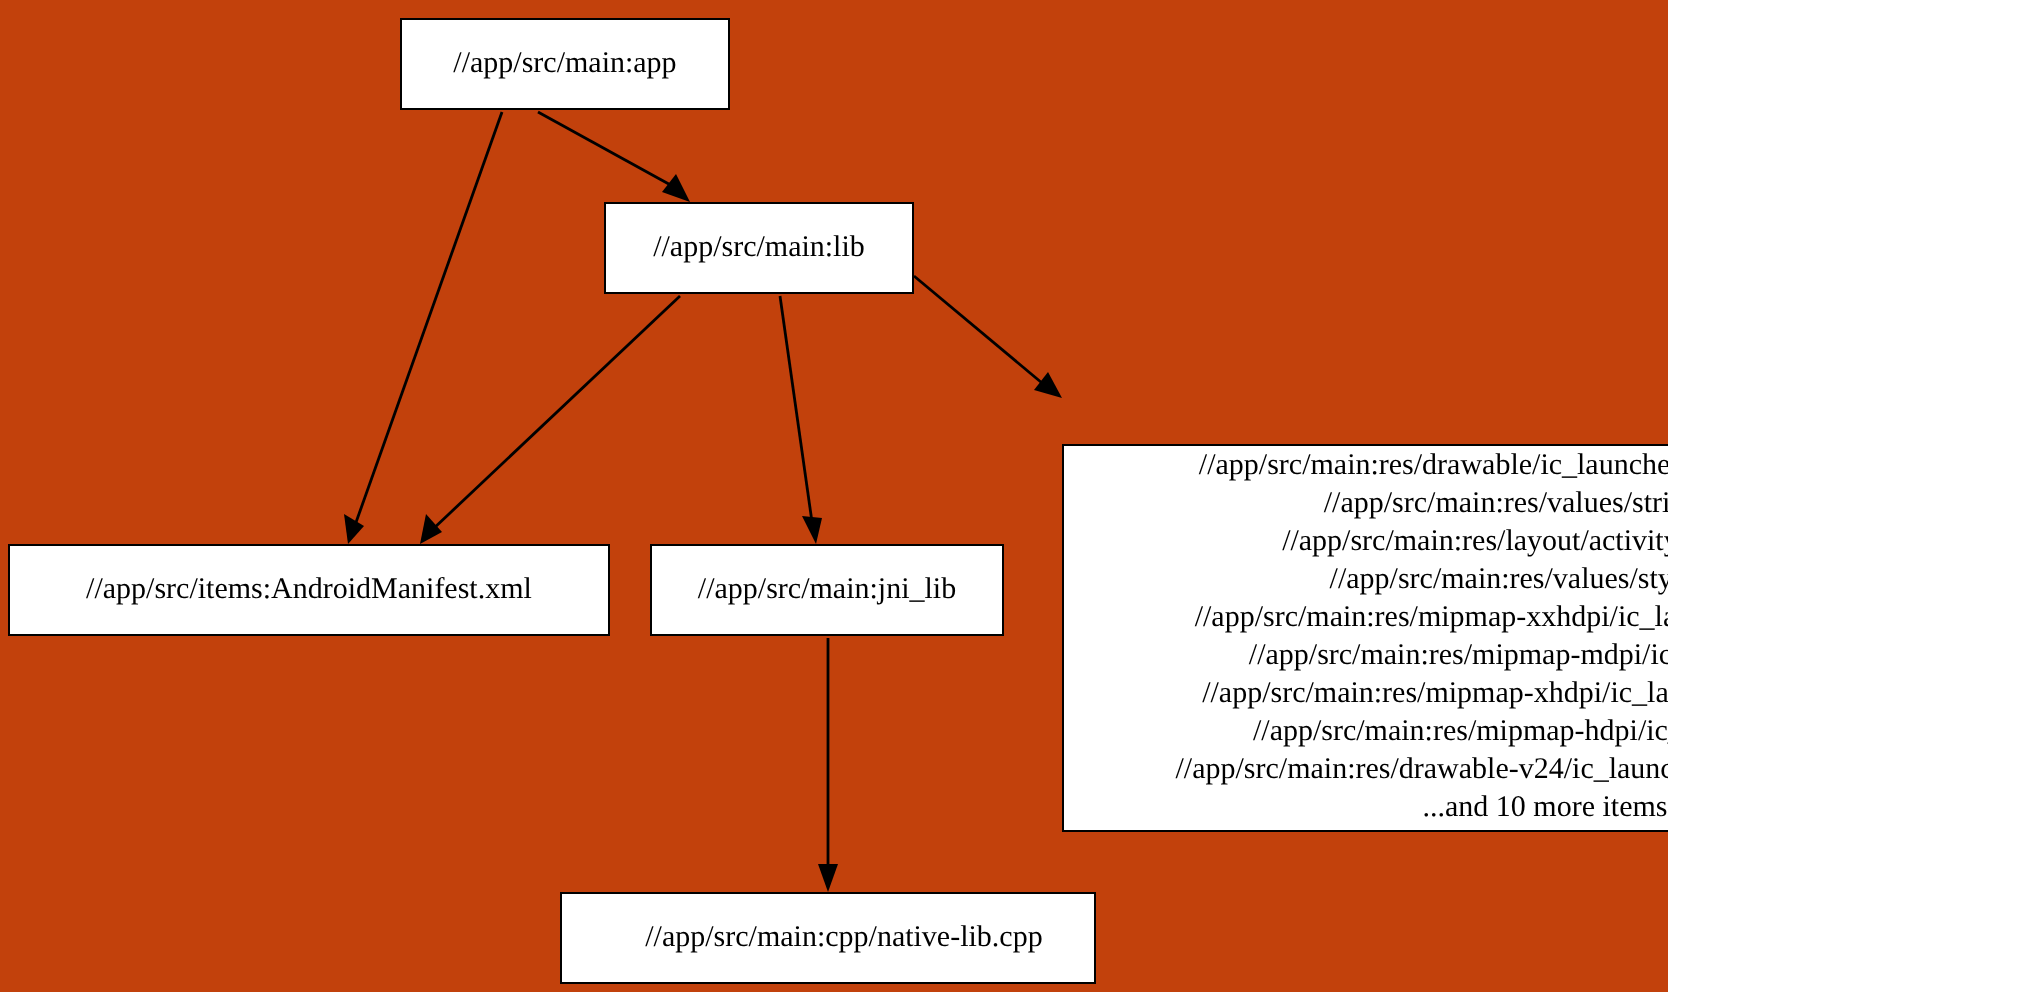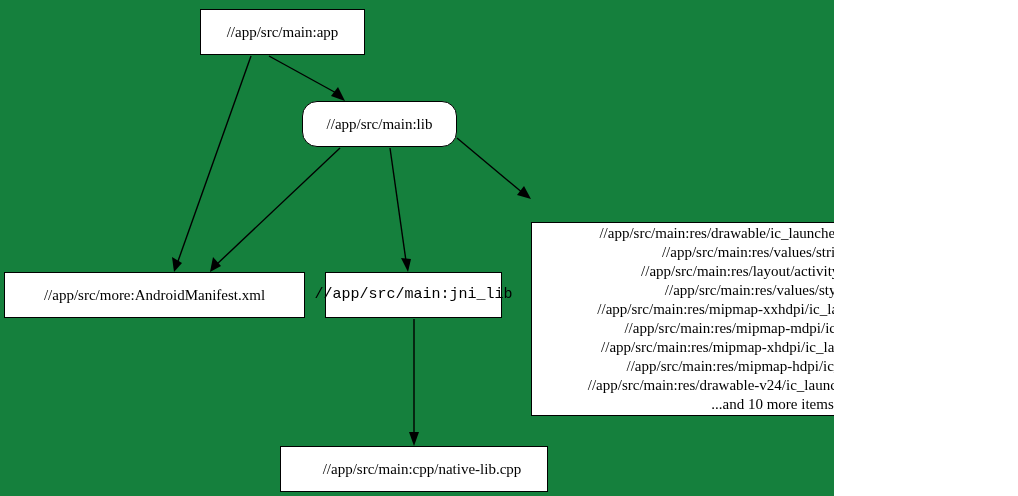"//app/src/main:app" #canvas { background: #15803d -> #c2410c }
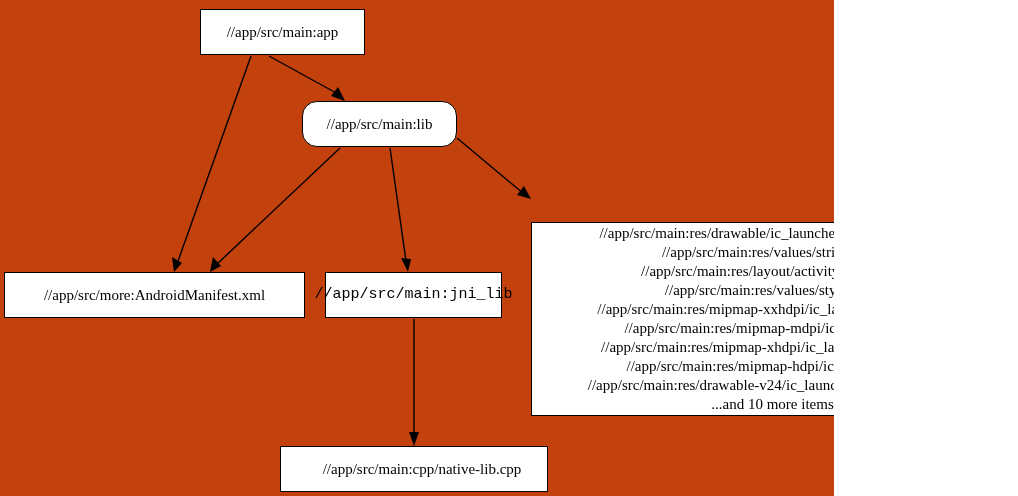"//app/src/main:lib" div.node { border-radius: 15px -> none }
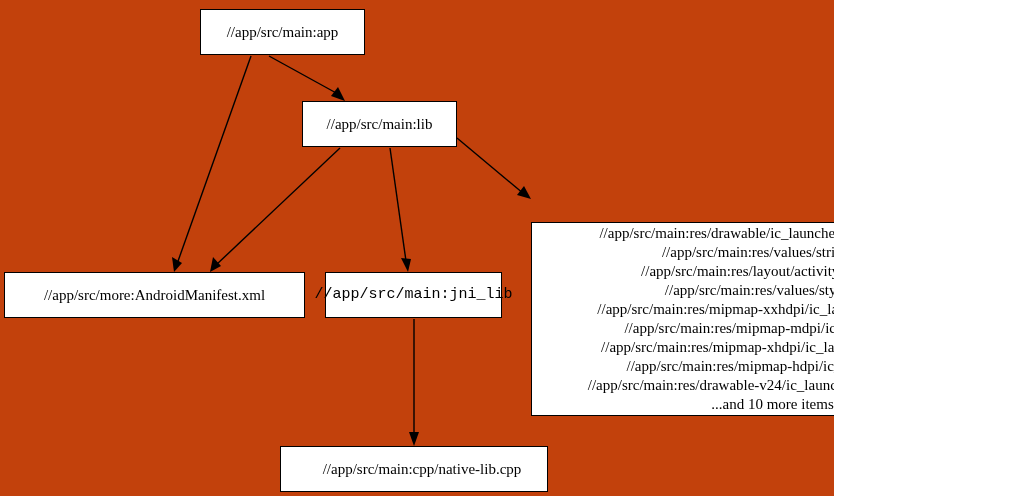"//app/src/more:AndroidManifest.xml" span { text: //app/src/more:AndroidManifest.xml -> //app/src/items:AndroidManifest.xml }
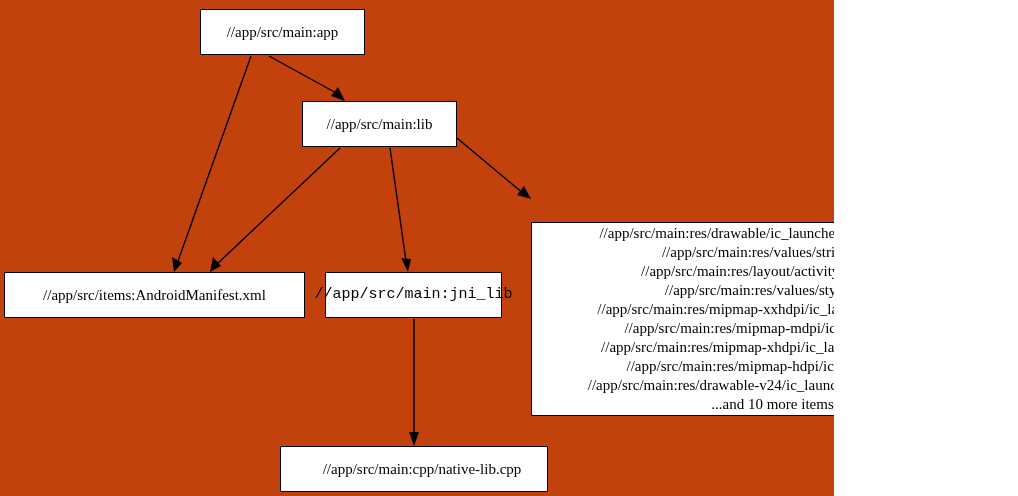"//app/src/main:jni_lib" div.node { font-family: Liberation Mono, monospace -> none }
